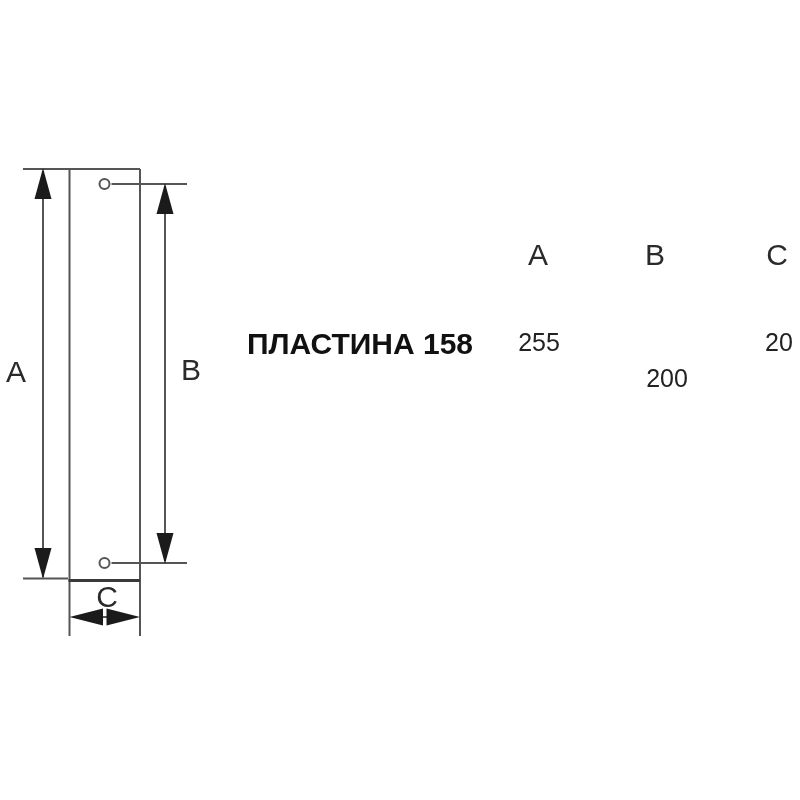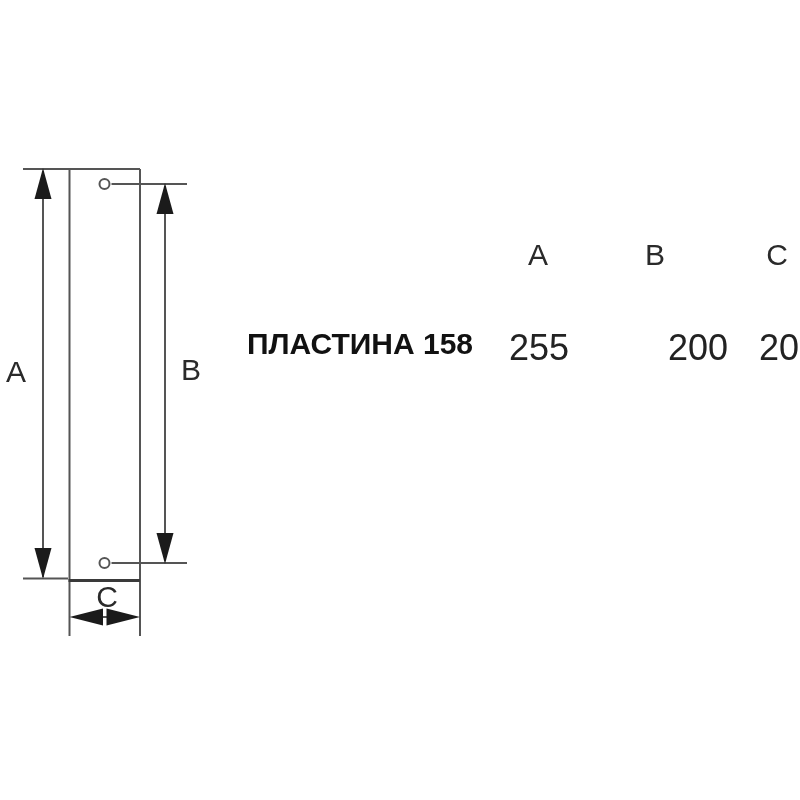"255" .table-value { font-size: 36px -> 25px }
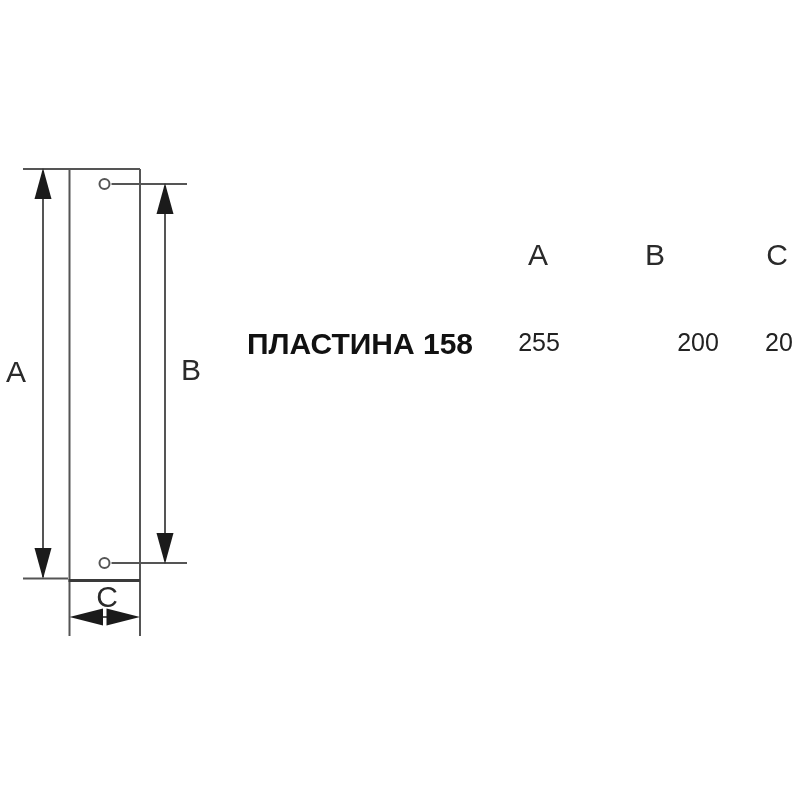"200" #value-b { left: 698px -> 667px; margin-top: none -> 36px }
